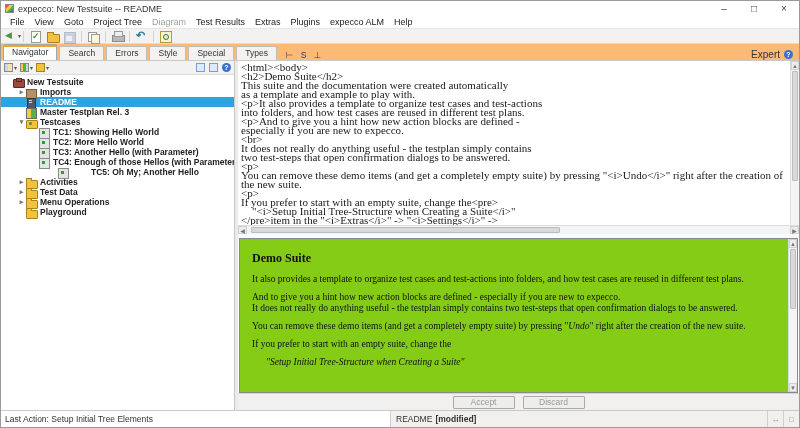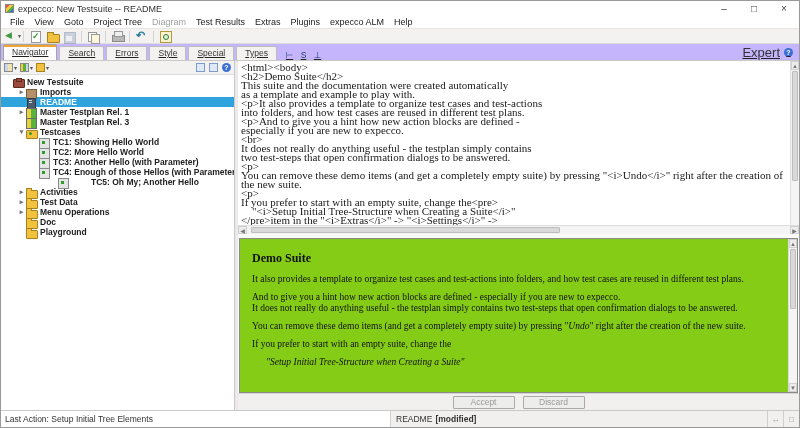"Navigator" .tabband { background: #c4b5fd -> #fdba74; text-decoration: underline -> none }
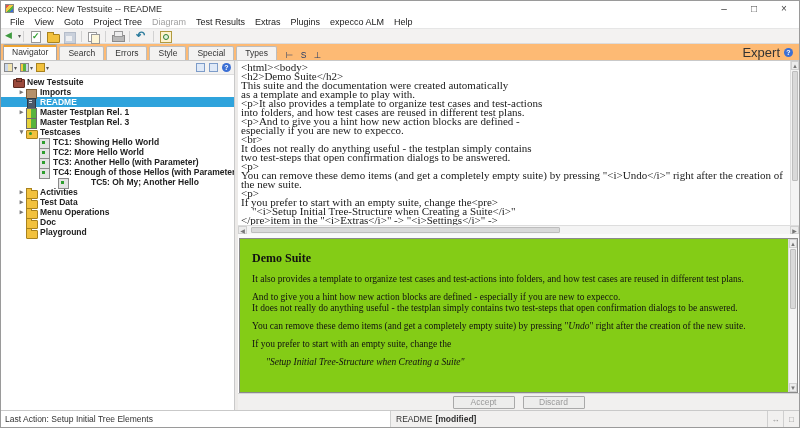"Expert" .mode-label { font-size: 13px -> 10px }
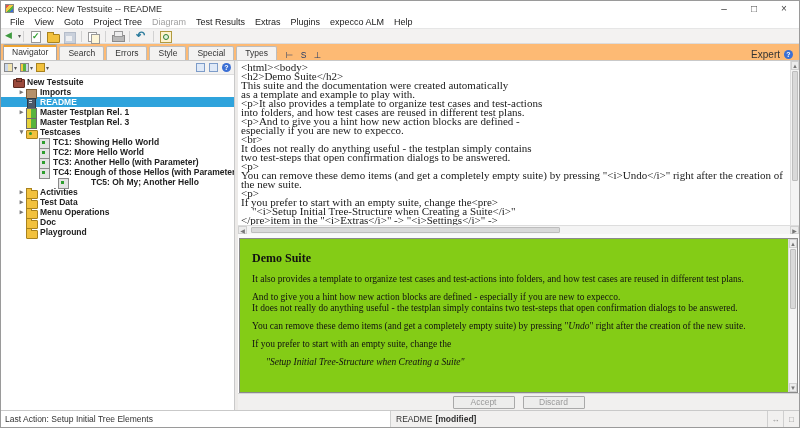"Master Testplan Rel. 1" div.tree-row { html: <div> <span>▸</span> <span></span> <span>Master Testplan Rel. 1</span> </div> -> none }
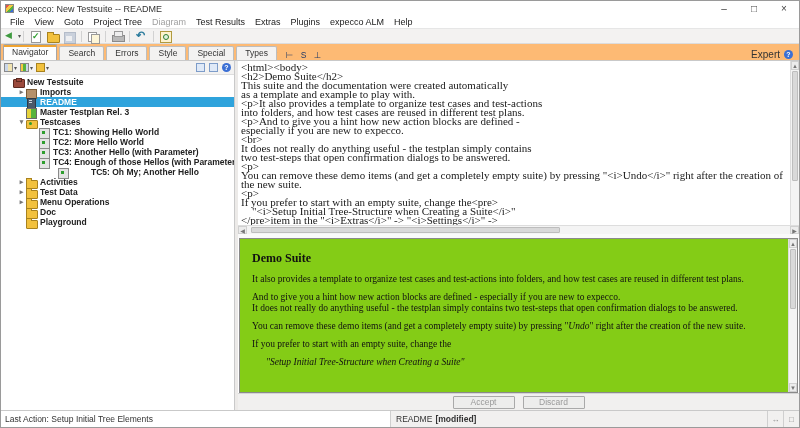"Doc" div.tree-row { html: <div> <span></span> <span></span> <span>Doc</span> </div> -> none }
